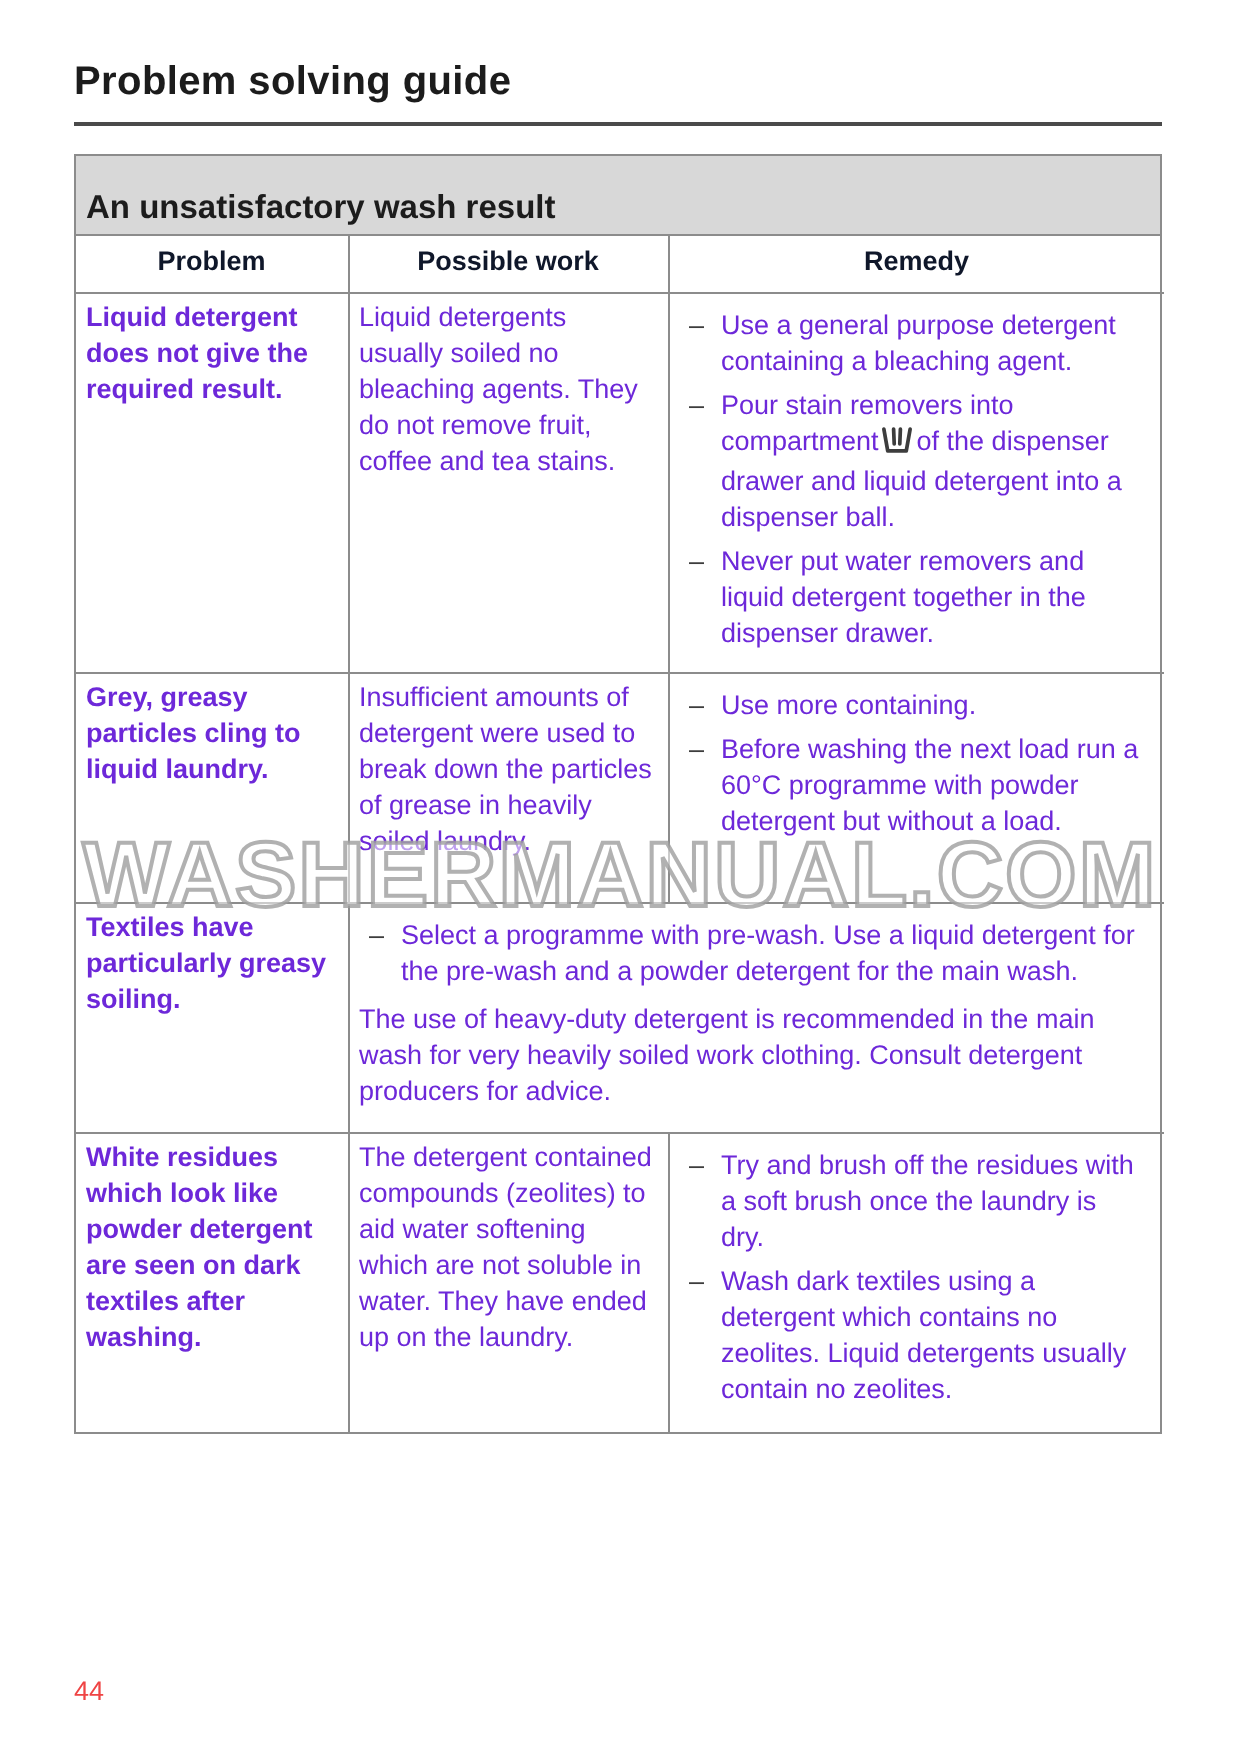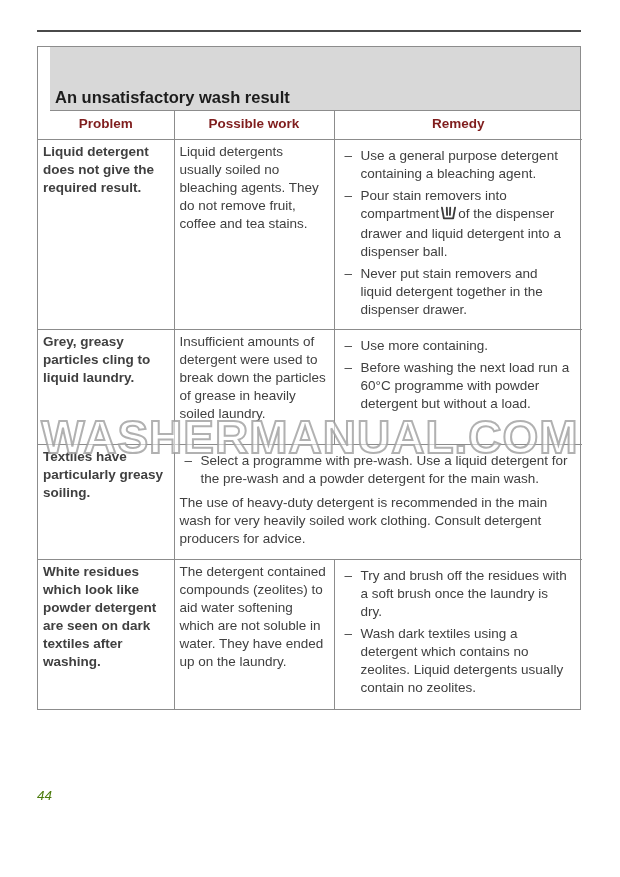"Problem solving guide" h1.page-title { html: none -> <h1>Problem solving guide</h1> }
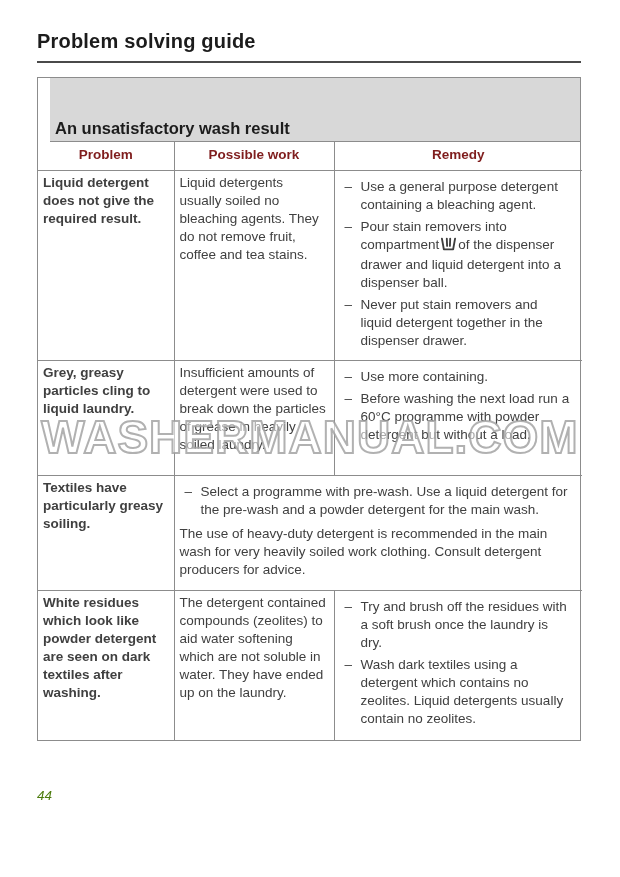"An unsatisfactory wash result" .section-banner { height: 64px -> 40px; margin-left: 12px -> none }
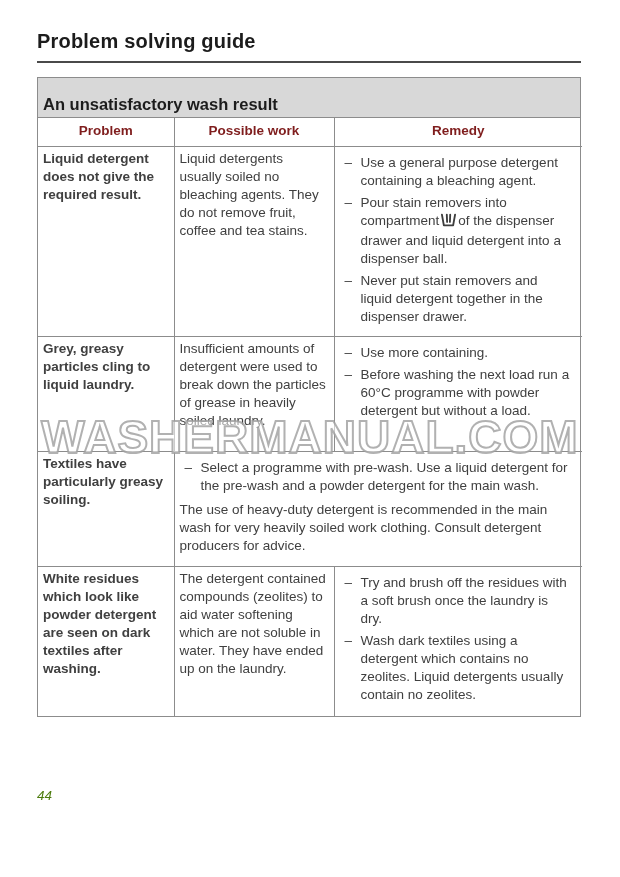"Problem" table.trouble th { color: #7f1d1d -> #0f172a }
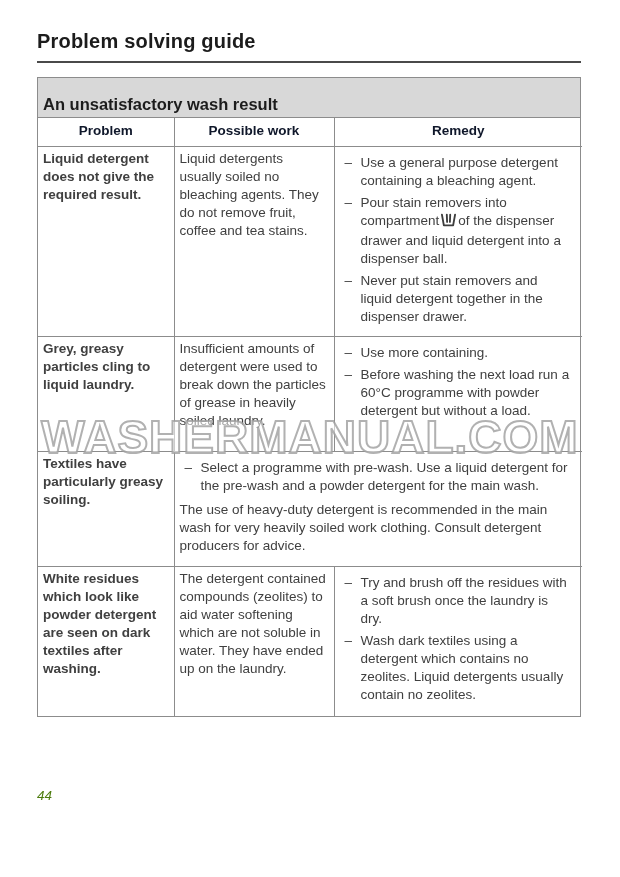"Liquid detergent does not give" table.trouble th, table.trouble td { color: #404040 -> #6d28d9 }
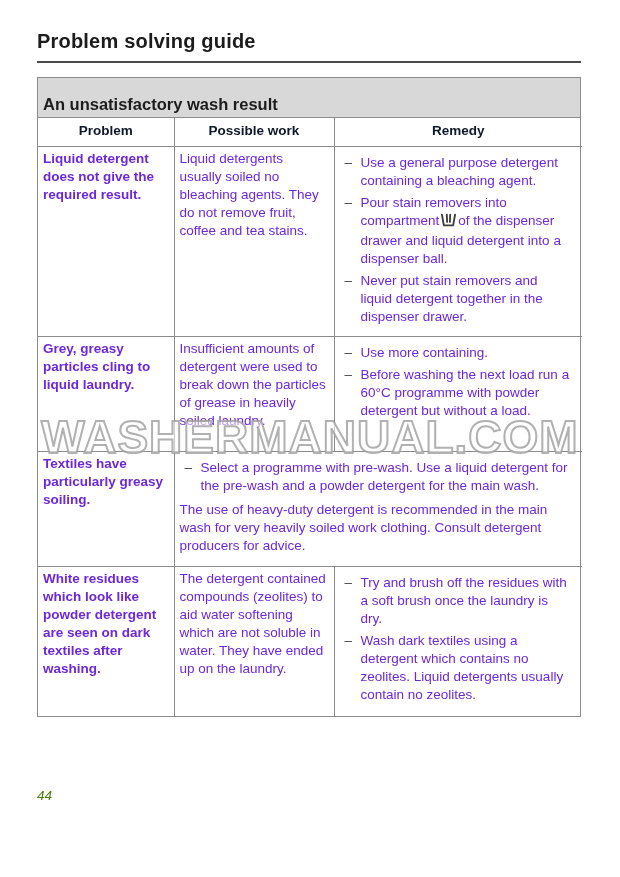"Never put stain removers and" li { text: stain -> water }
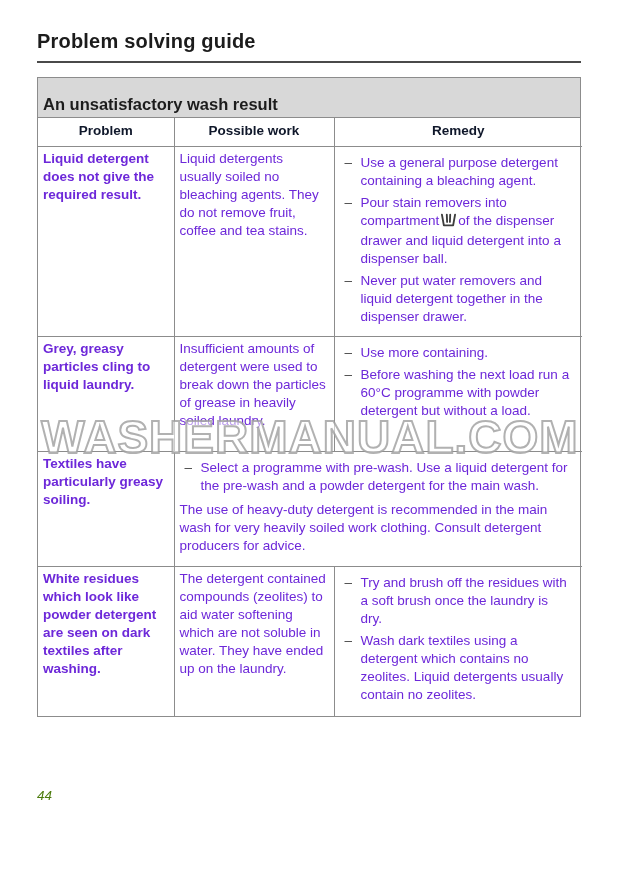"44" .page-number { color: #4d7c0f -> #ef4444; font-style: italic -> none; top: 788px -> 838px }
